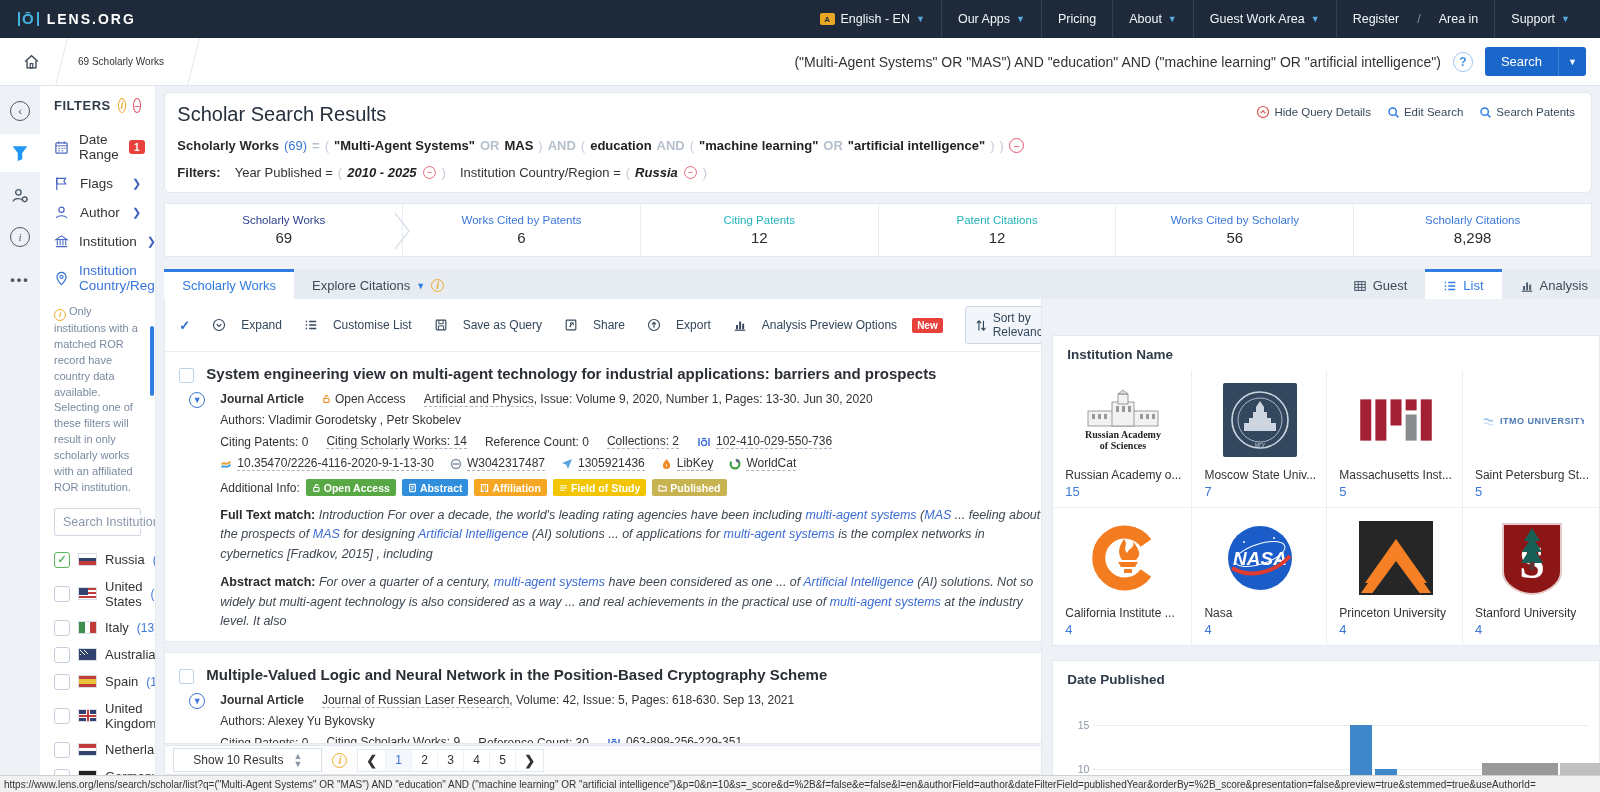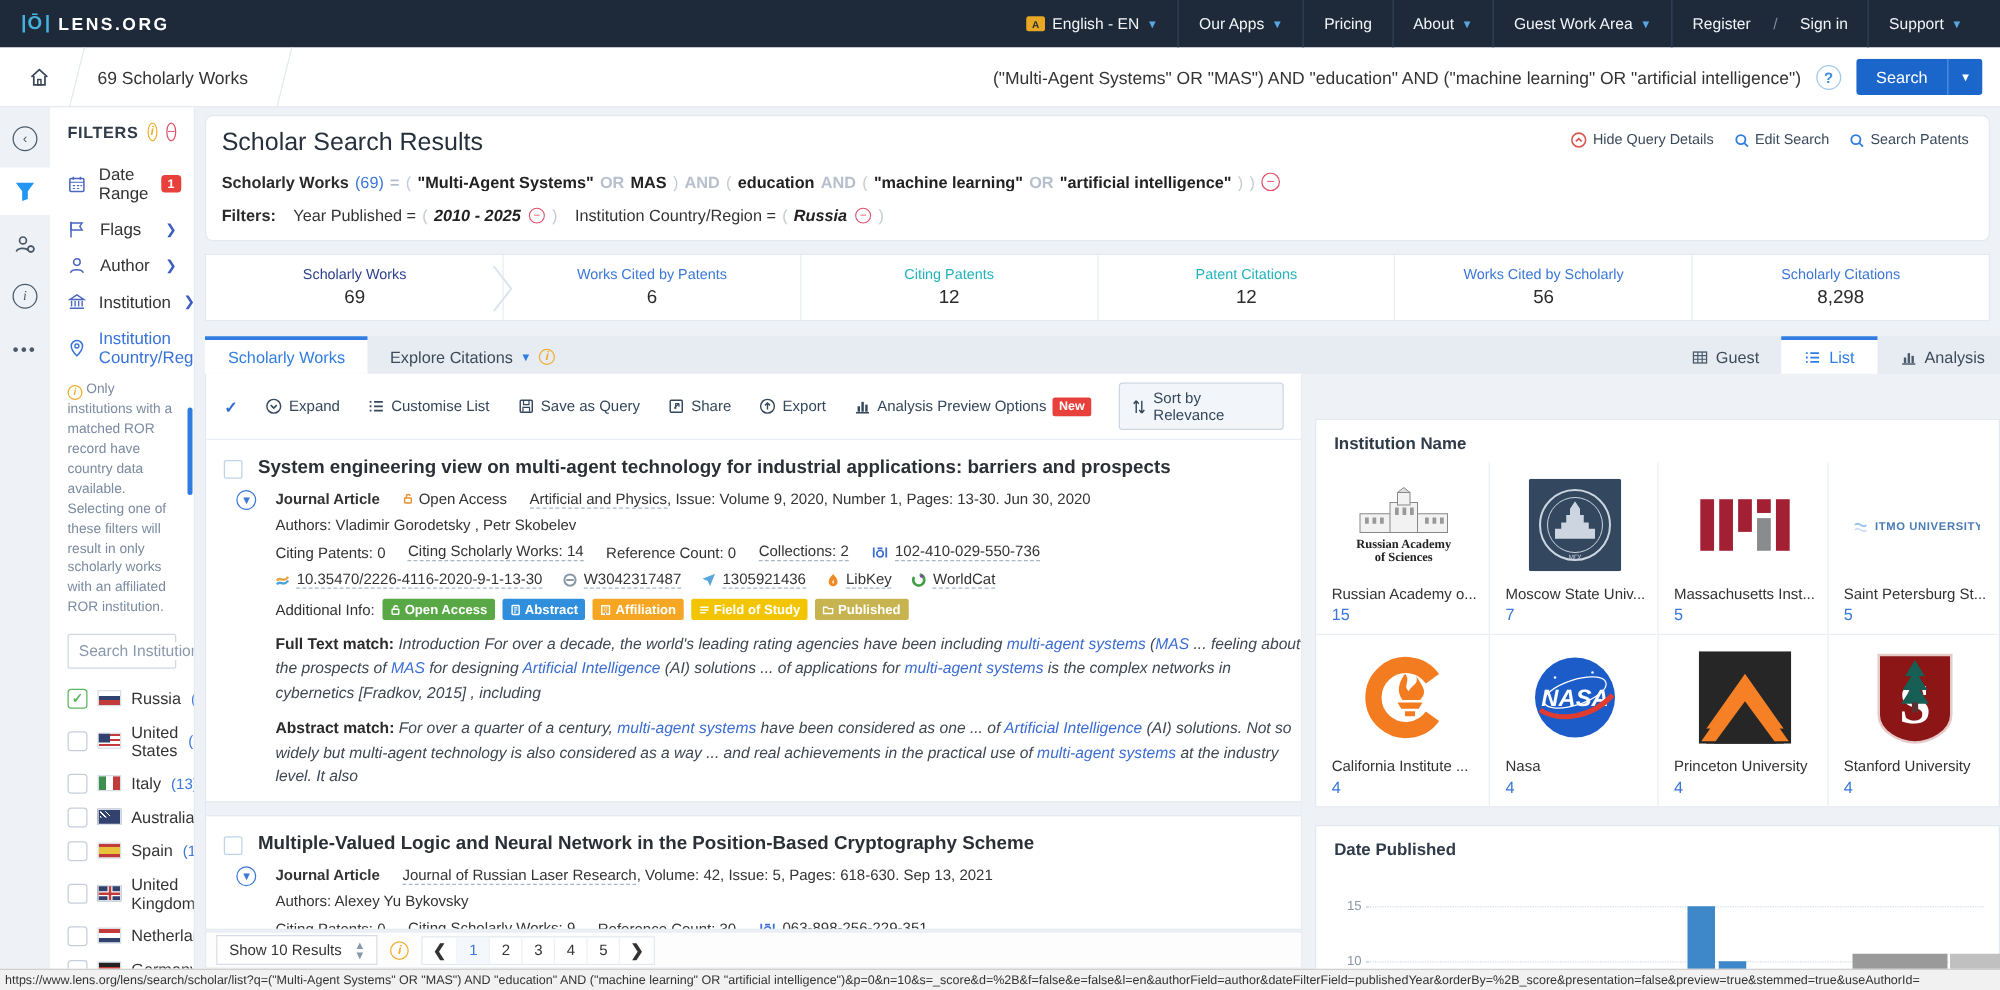"Sign in" span { text: Sign -> Area }
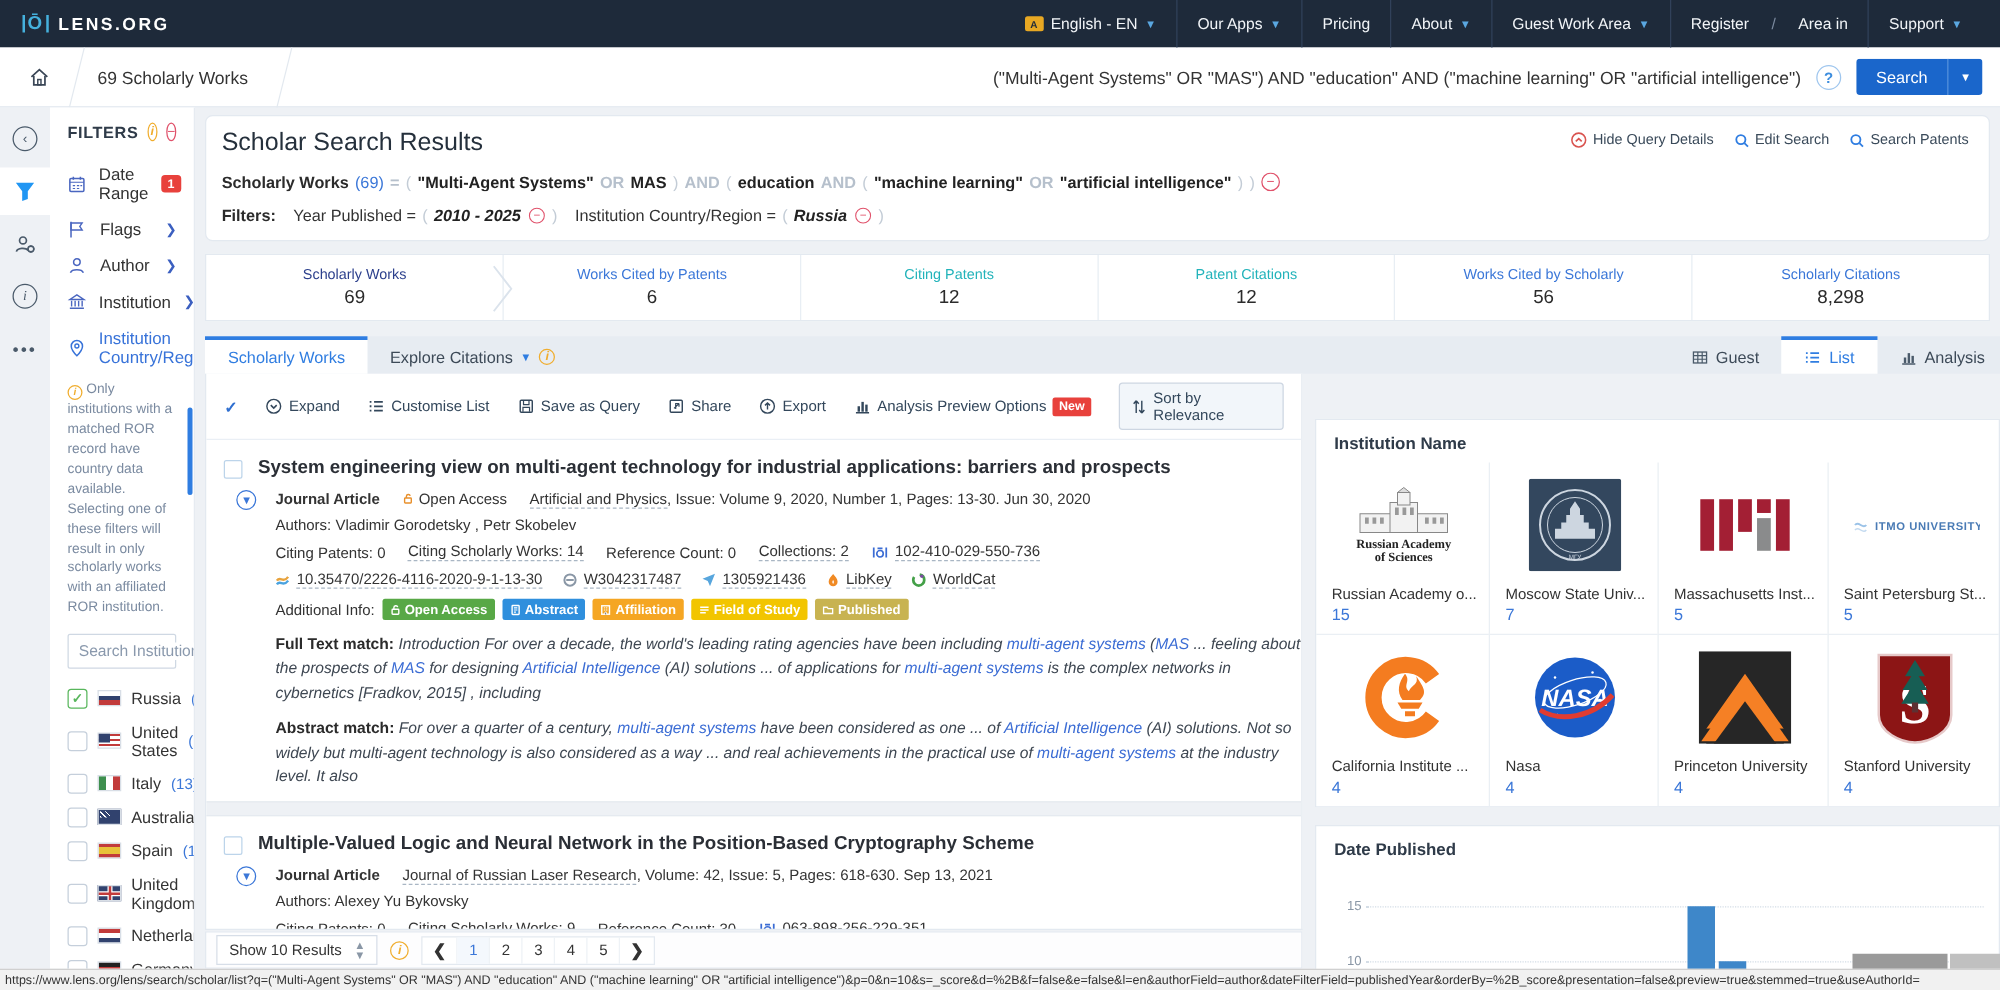"69 Scholarly Works" .crumb { font-size: 14px -> 10px }
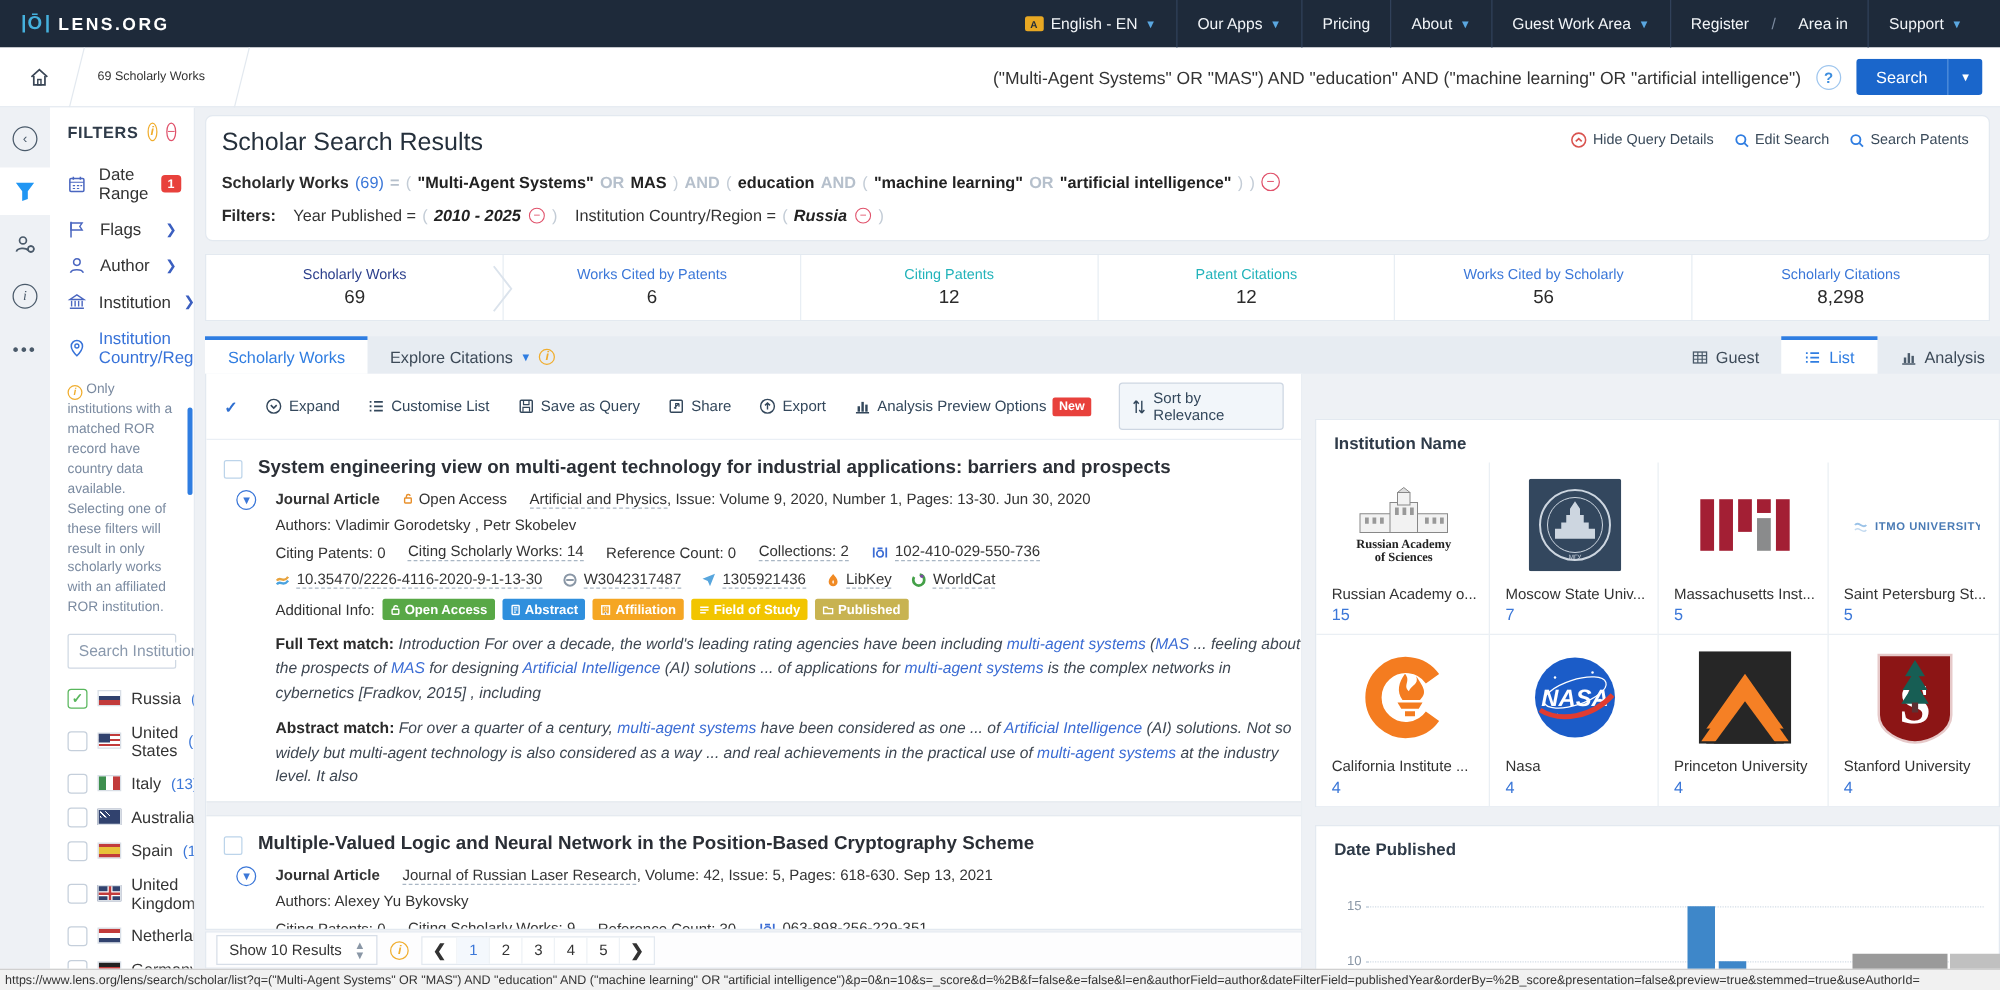"Expand" .tbtn { gap: 5px -> 15px }
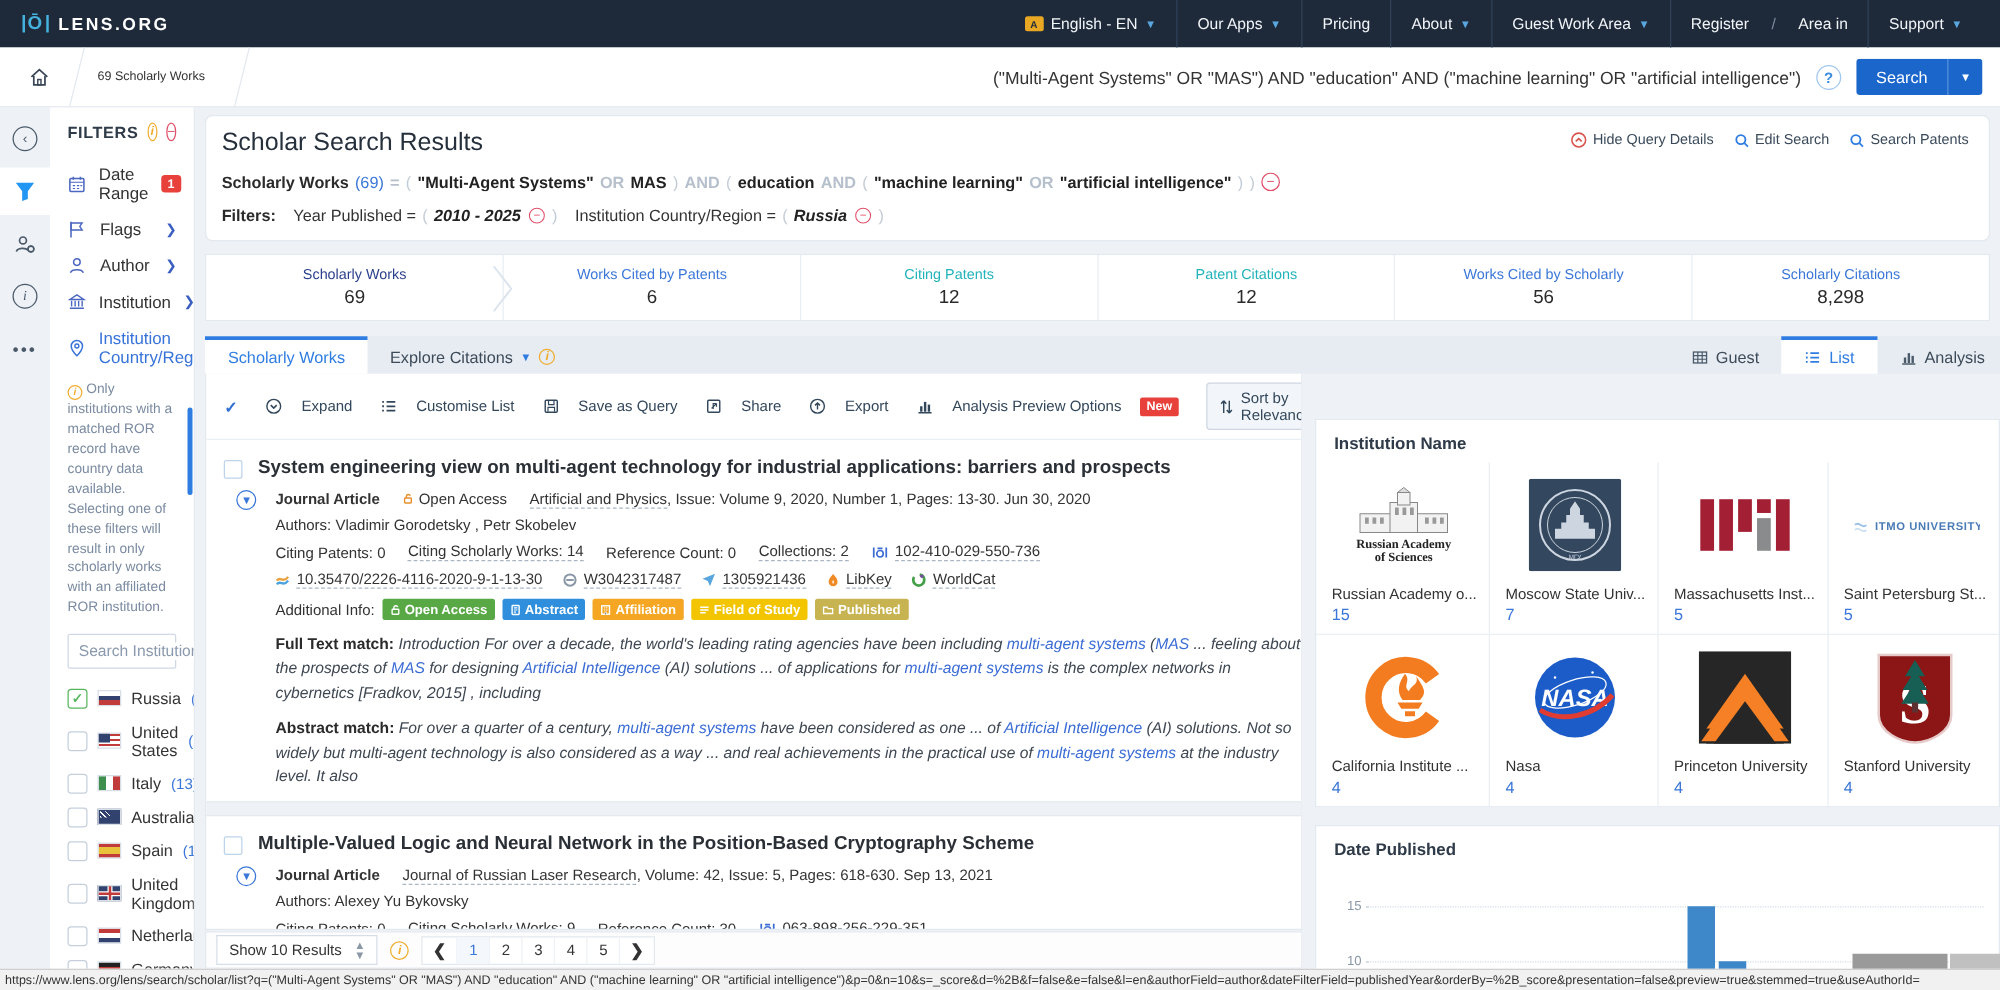"Show 10 Results" .showsel { padding: 3px 9px -> 3px 19px }
